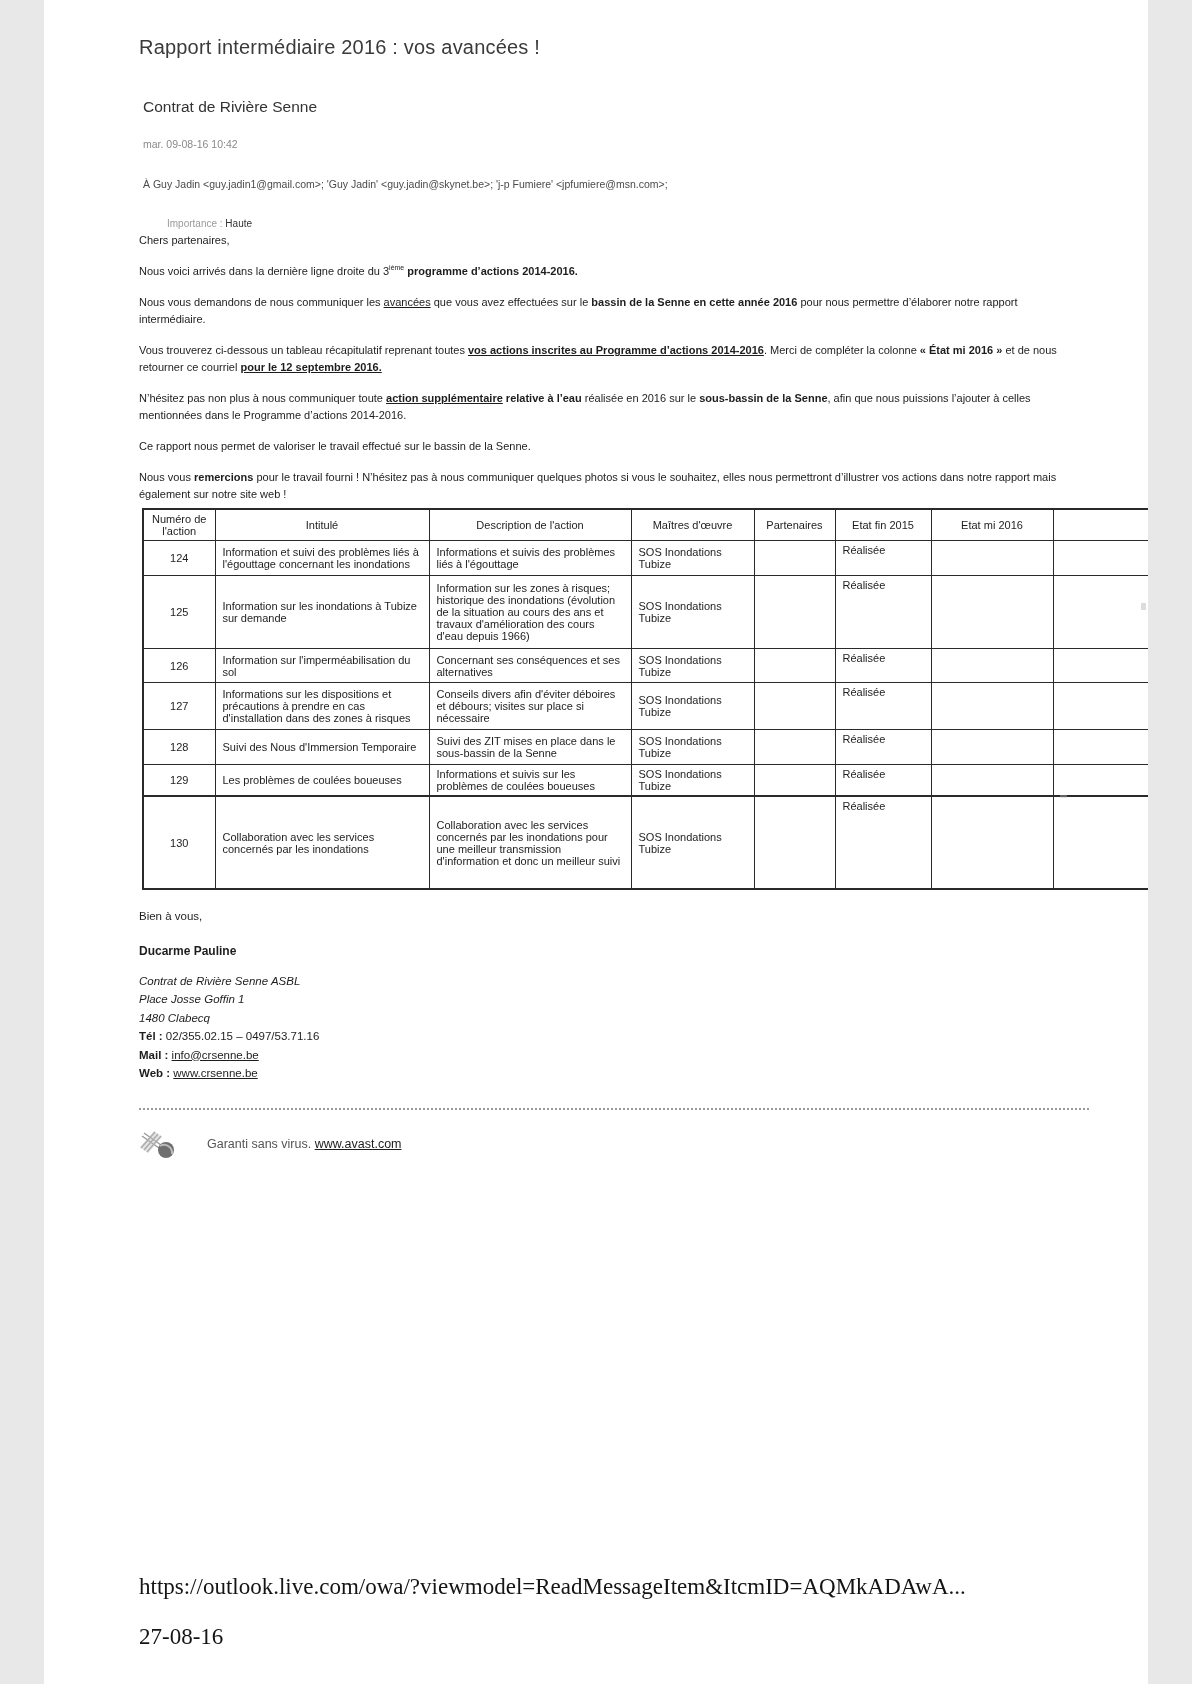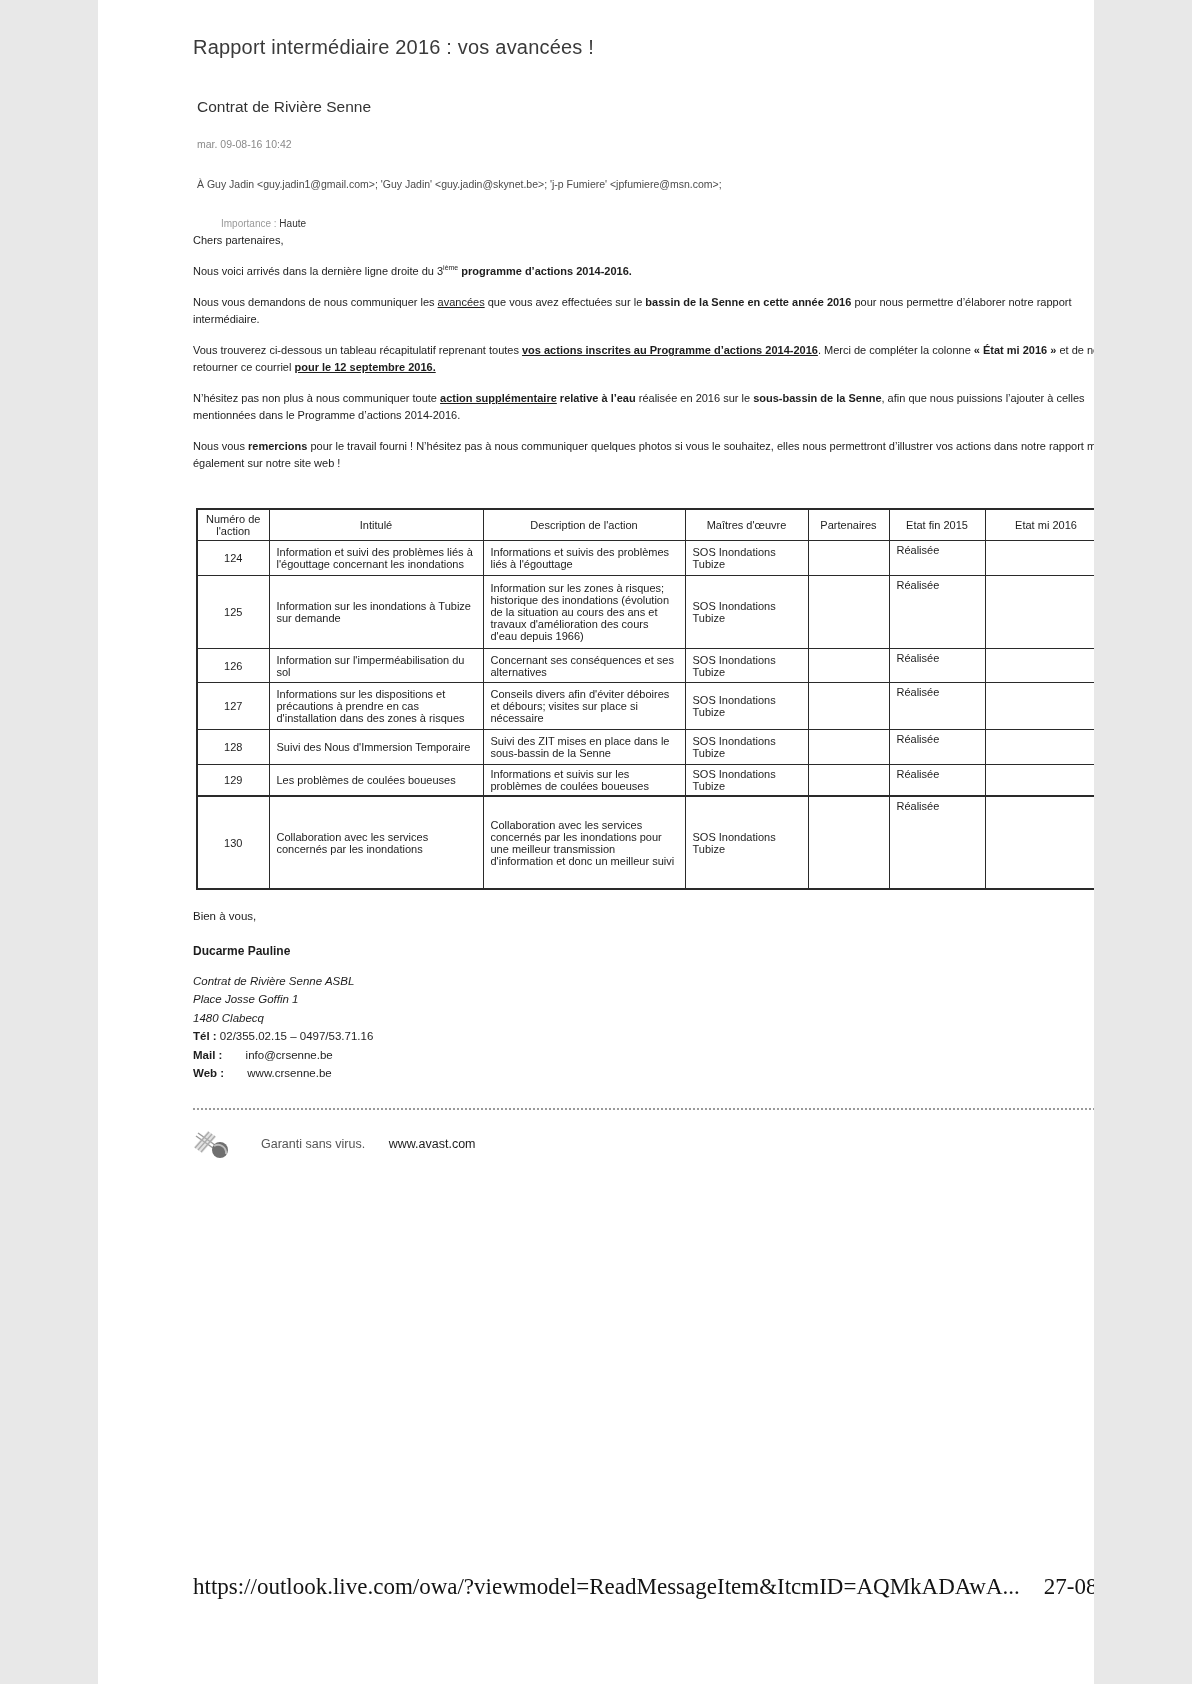"Rapport intermédiaire 2016 : vos" .page { width: 996px -> 1104px }
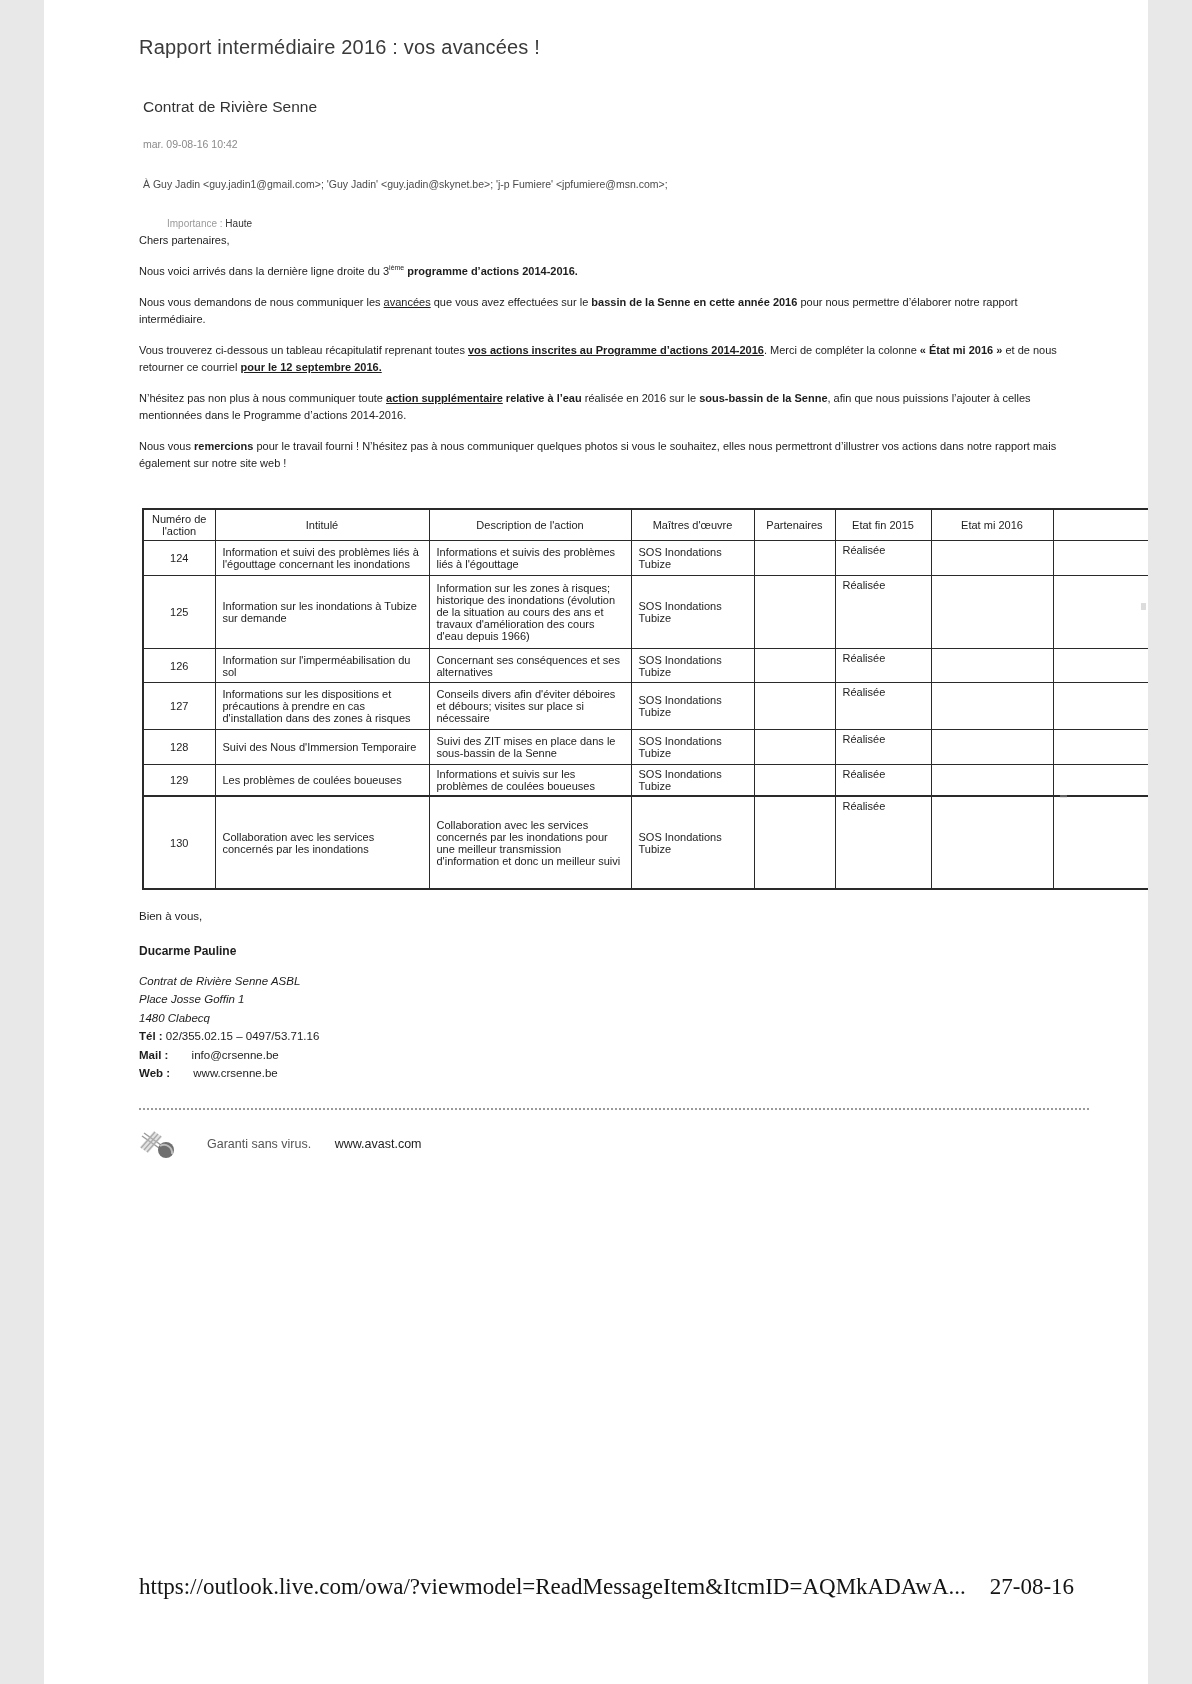"Ce rapport nous permet de" p { html: none -> <p>Ce rapport nous permet de valoriser le travail effectué sur le bassin de la Senne.</p> }
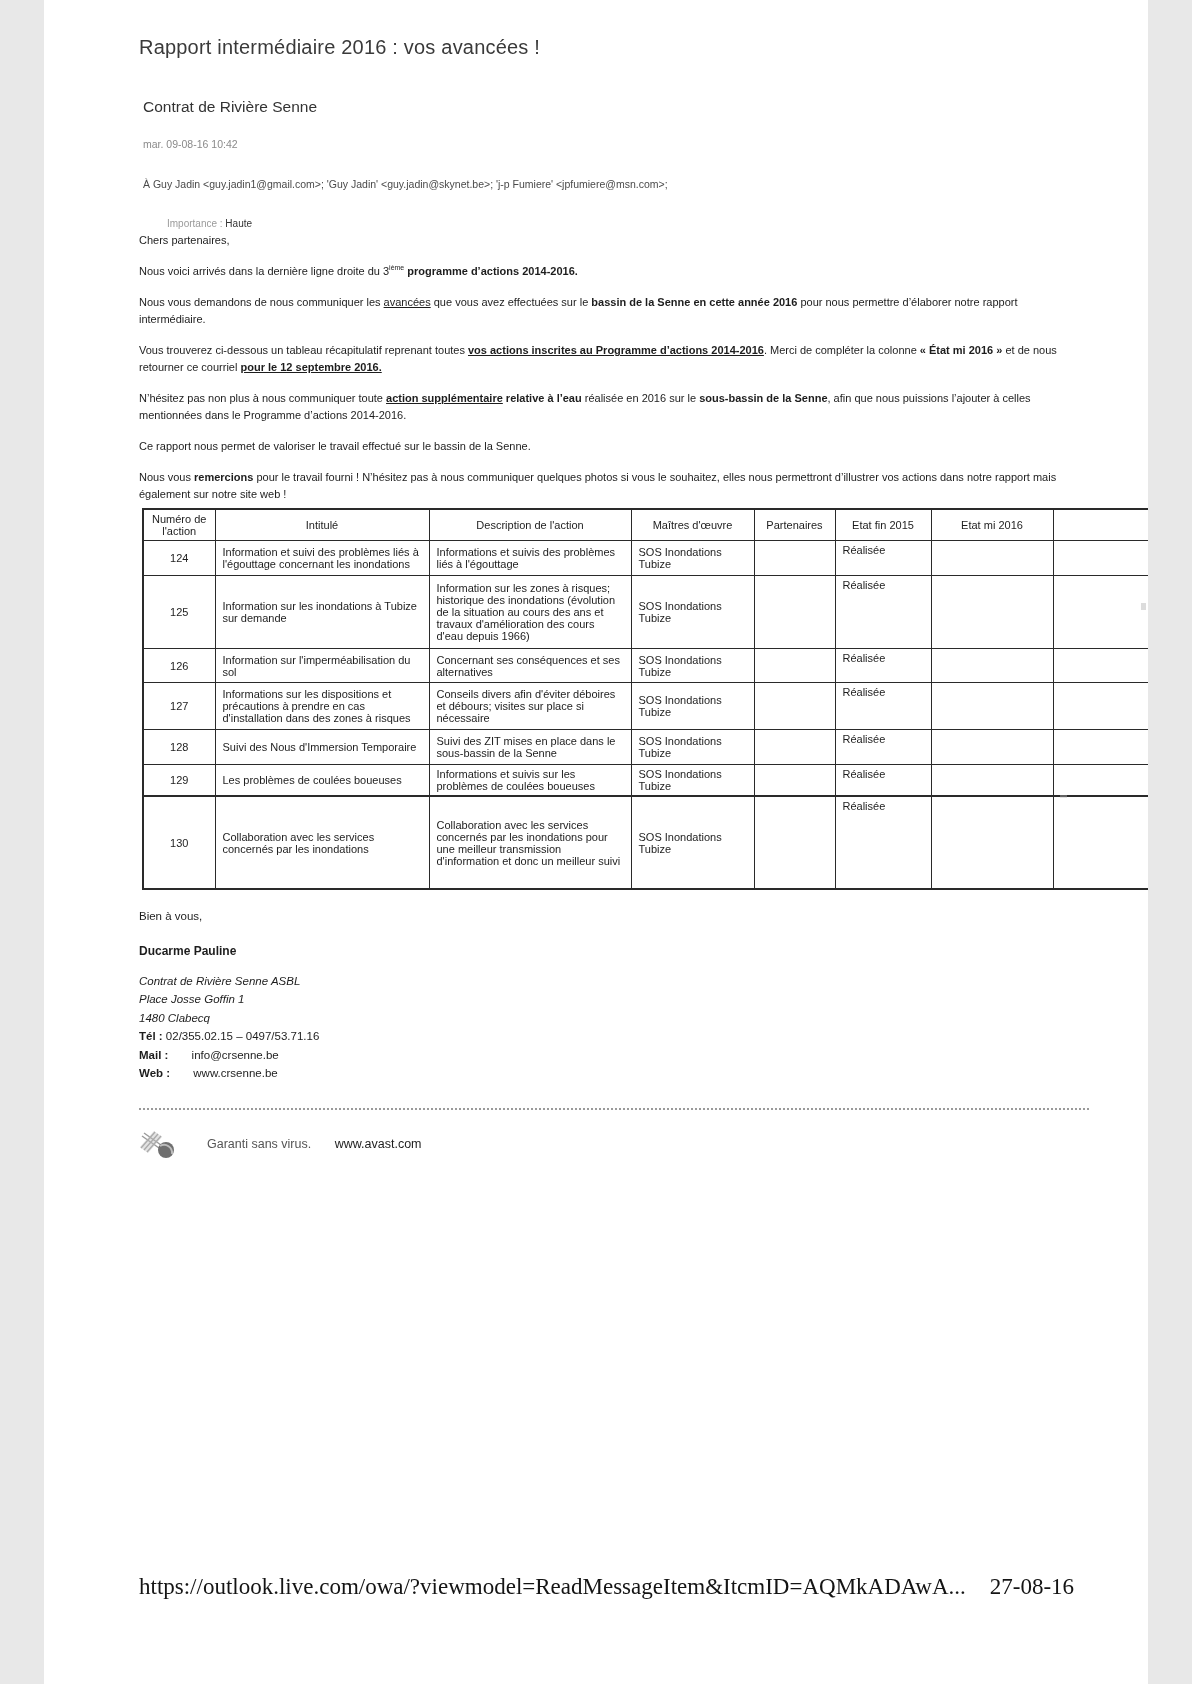"info@crsenne.be" .sig a, .link { margin-left: 20px -> none; text-decoration: none -> underline }
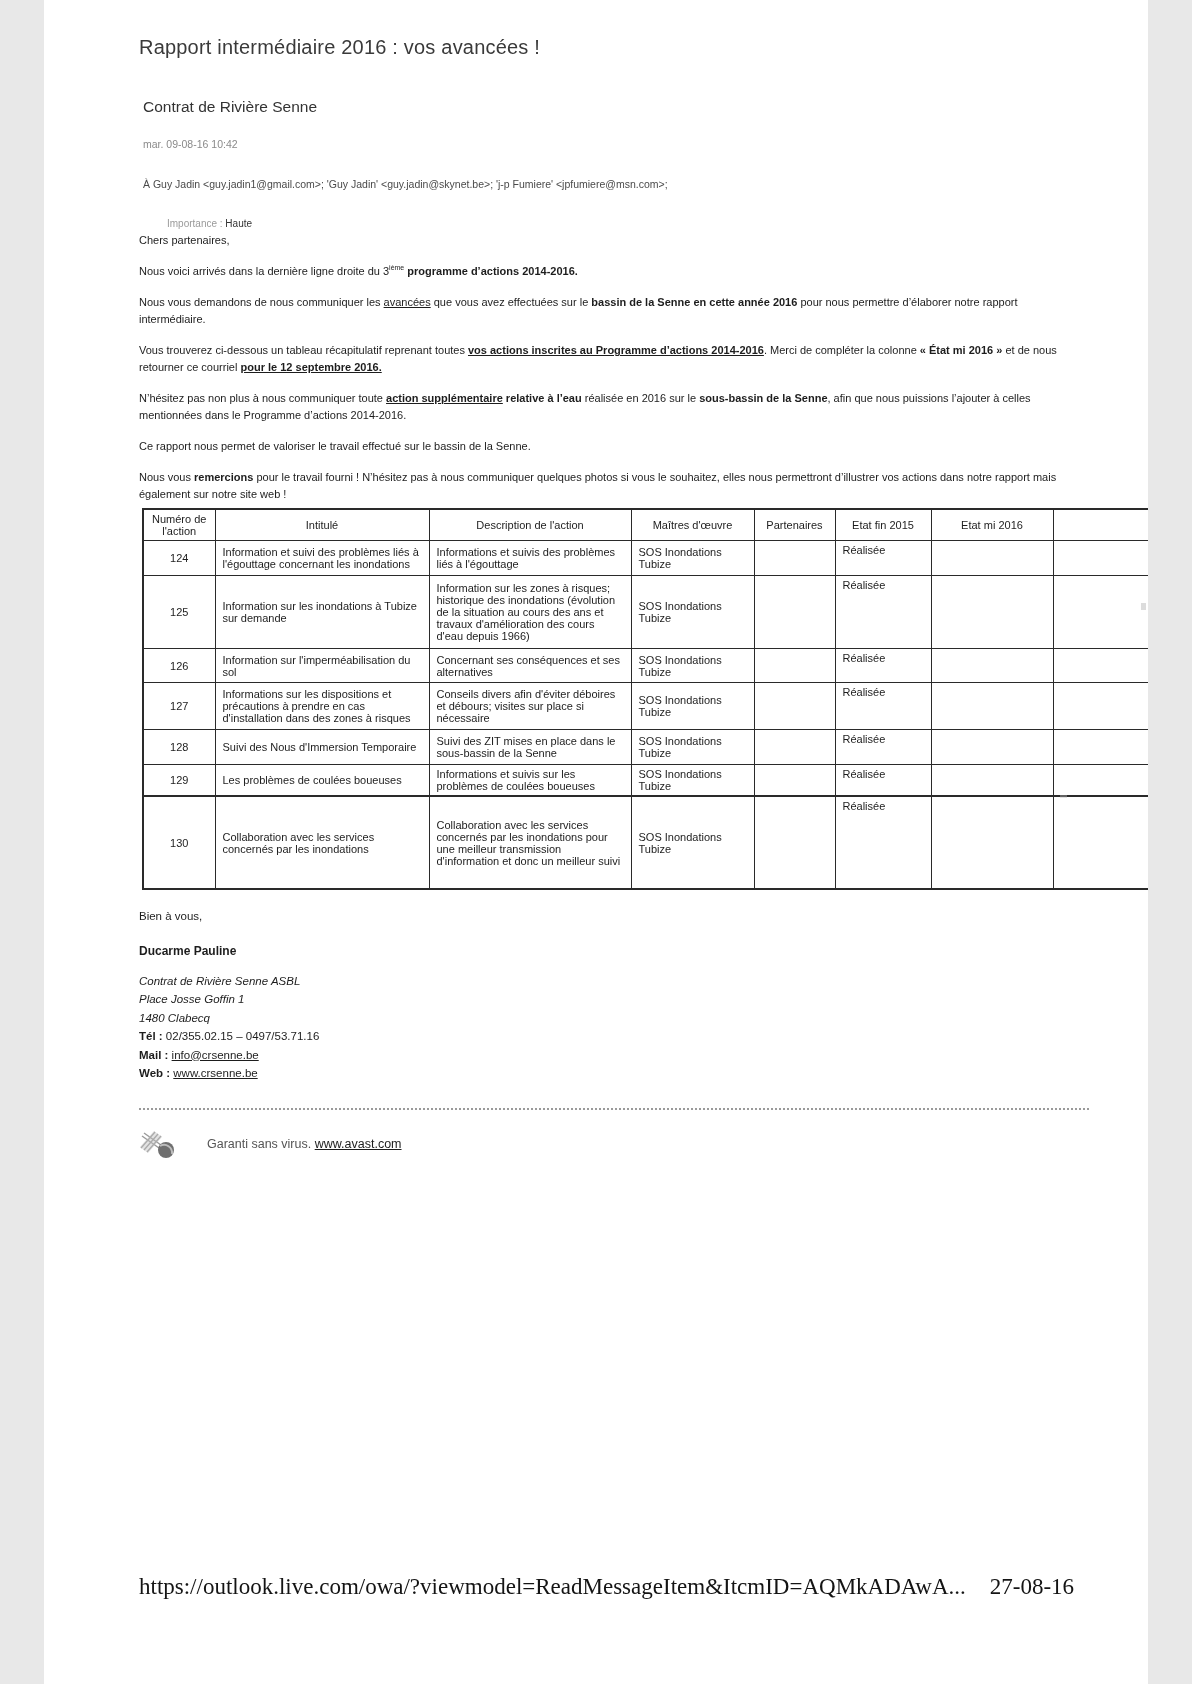"https://outlook.live.com/owa/?viewmodel=" .footer { flex-direction: none -> column }
